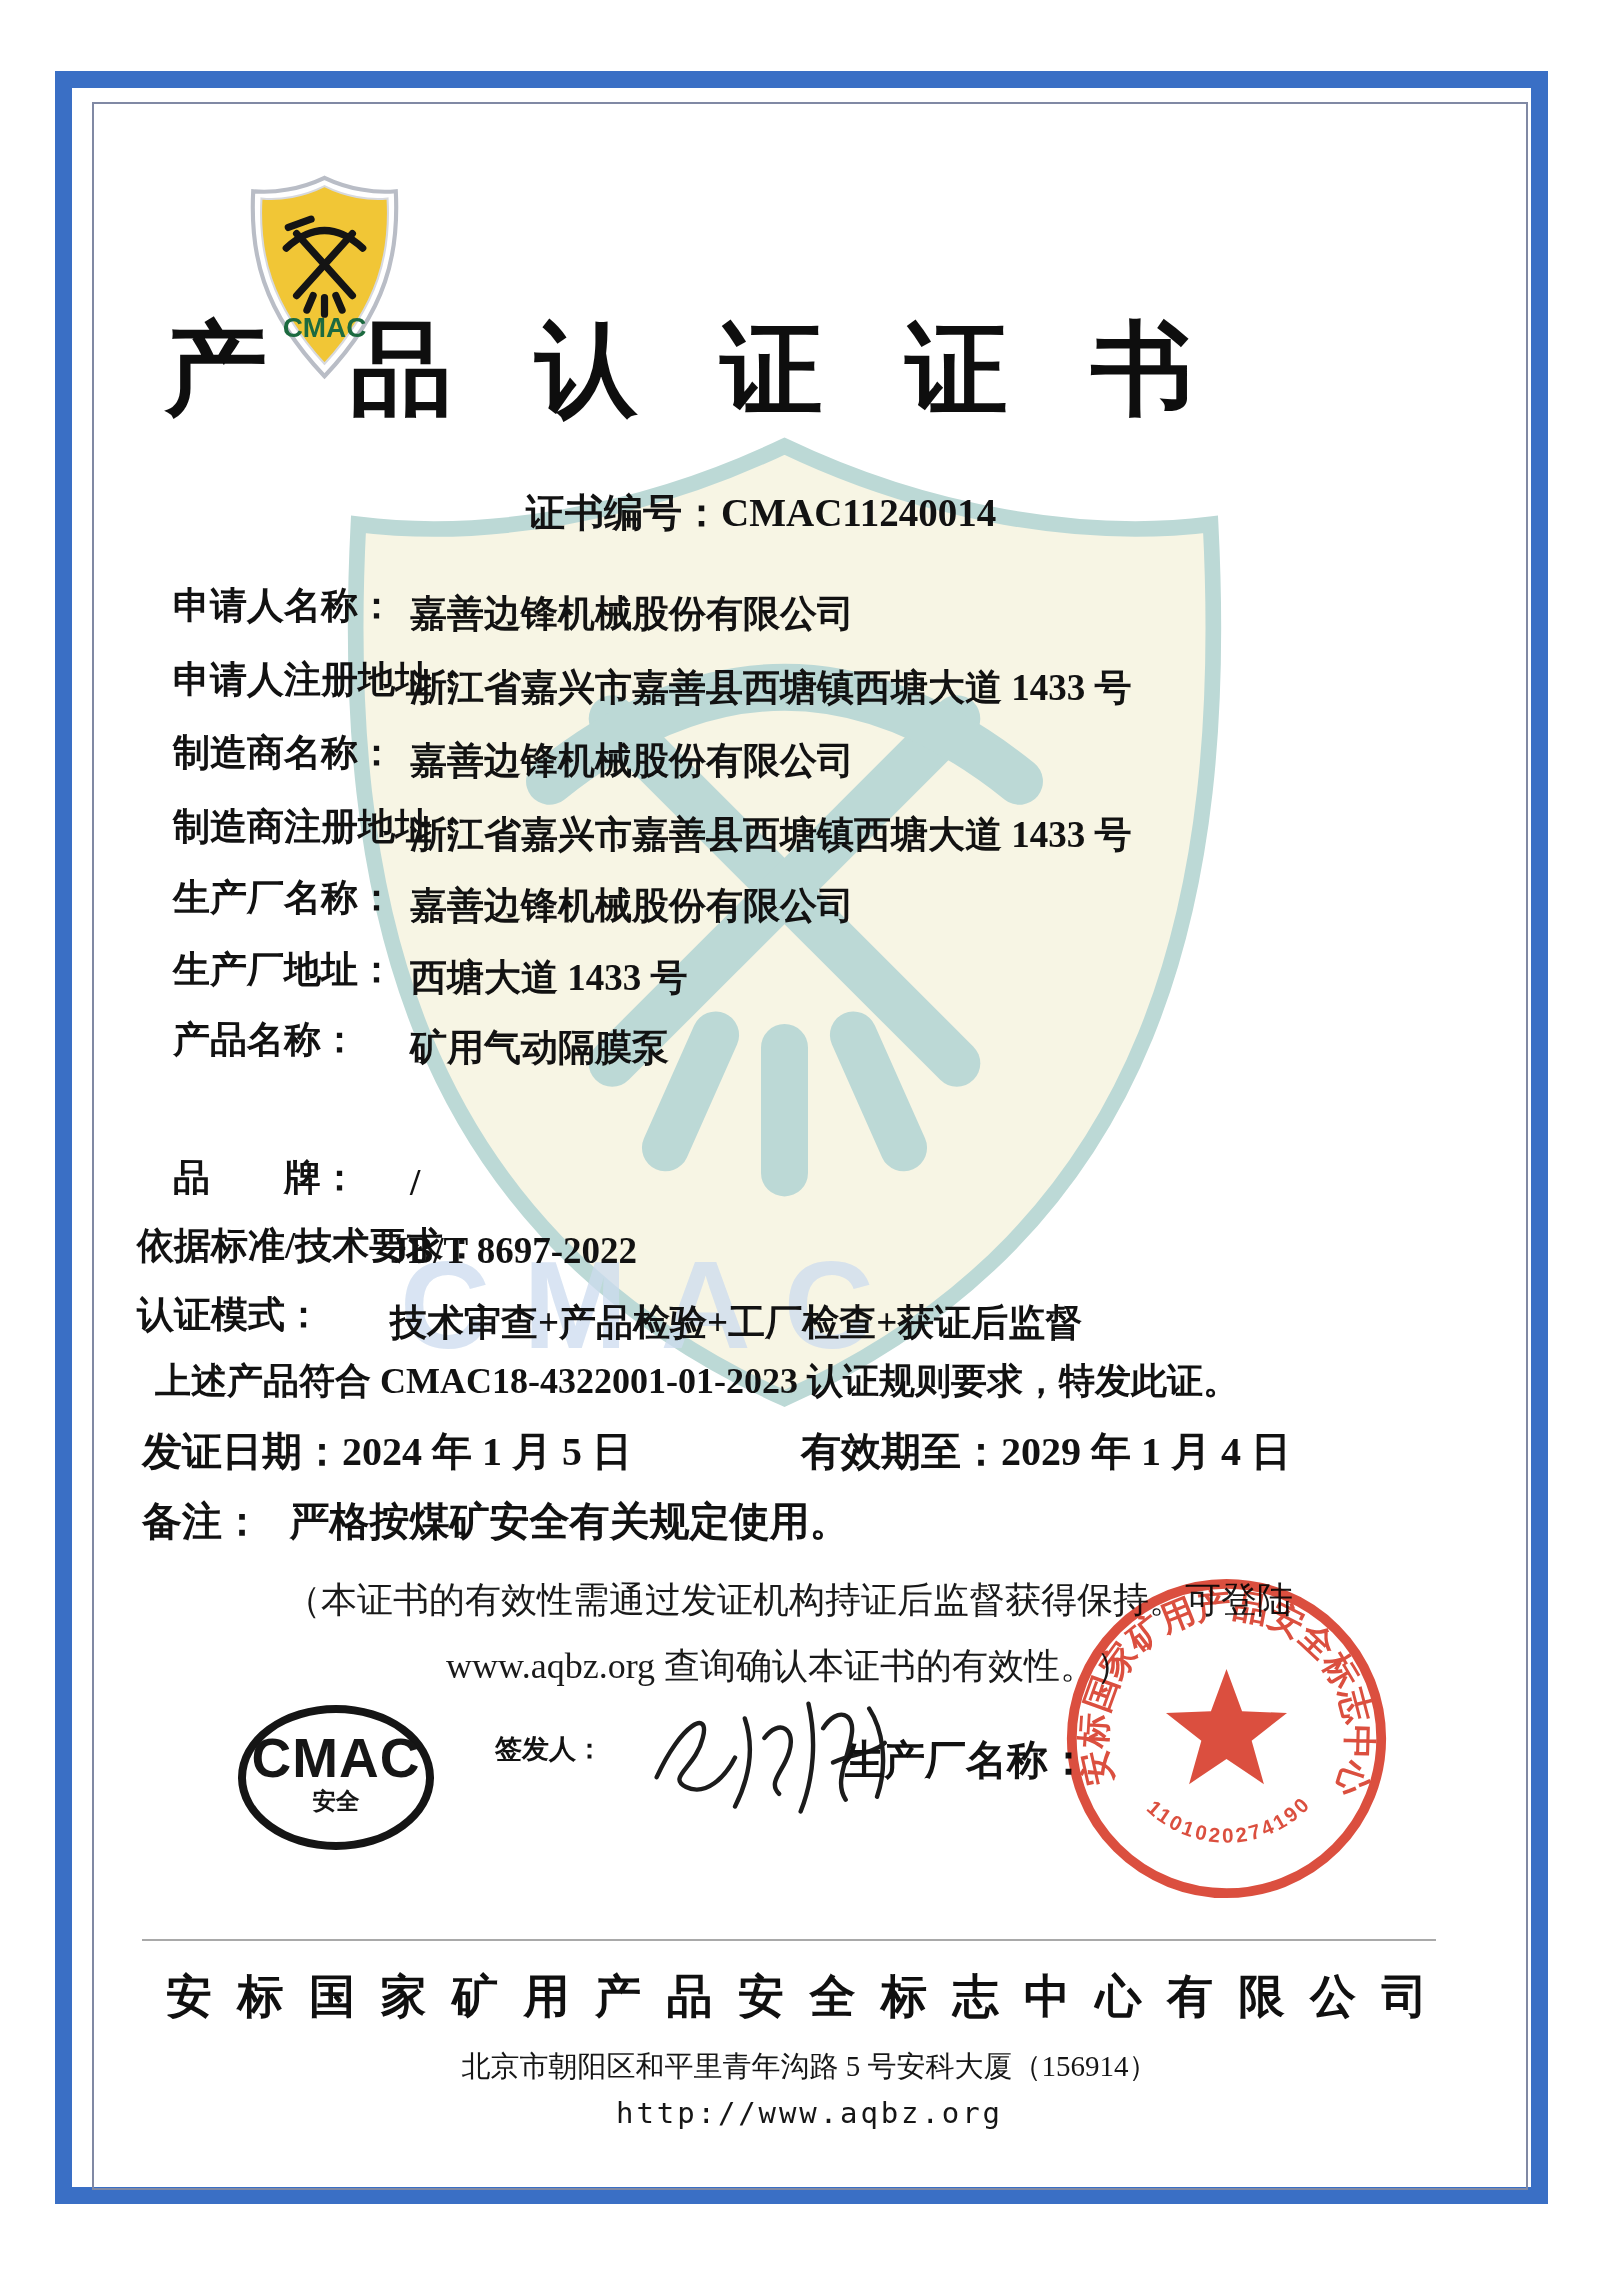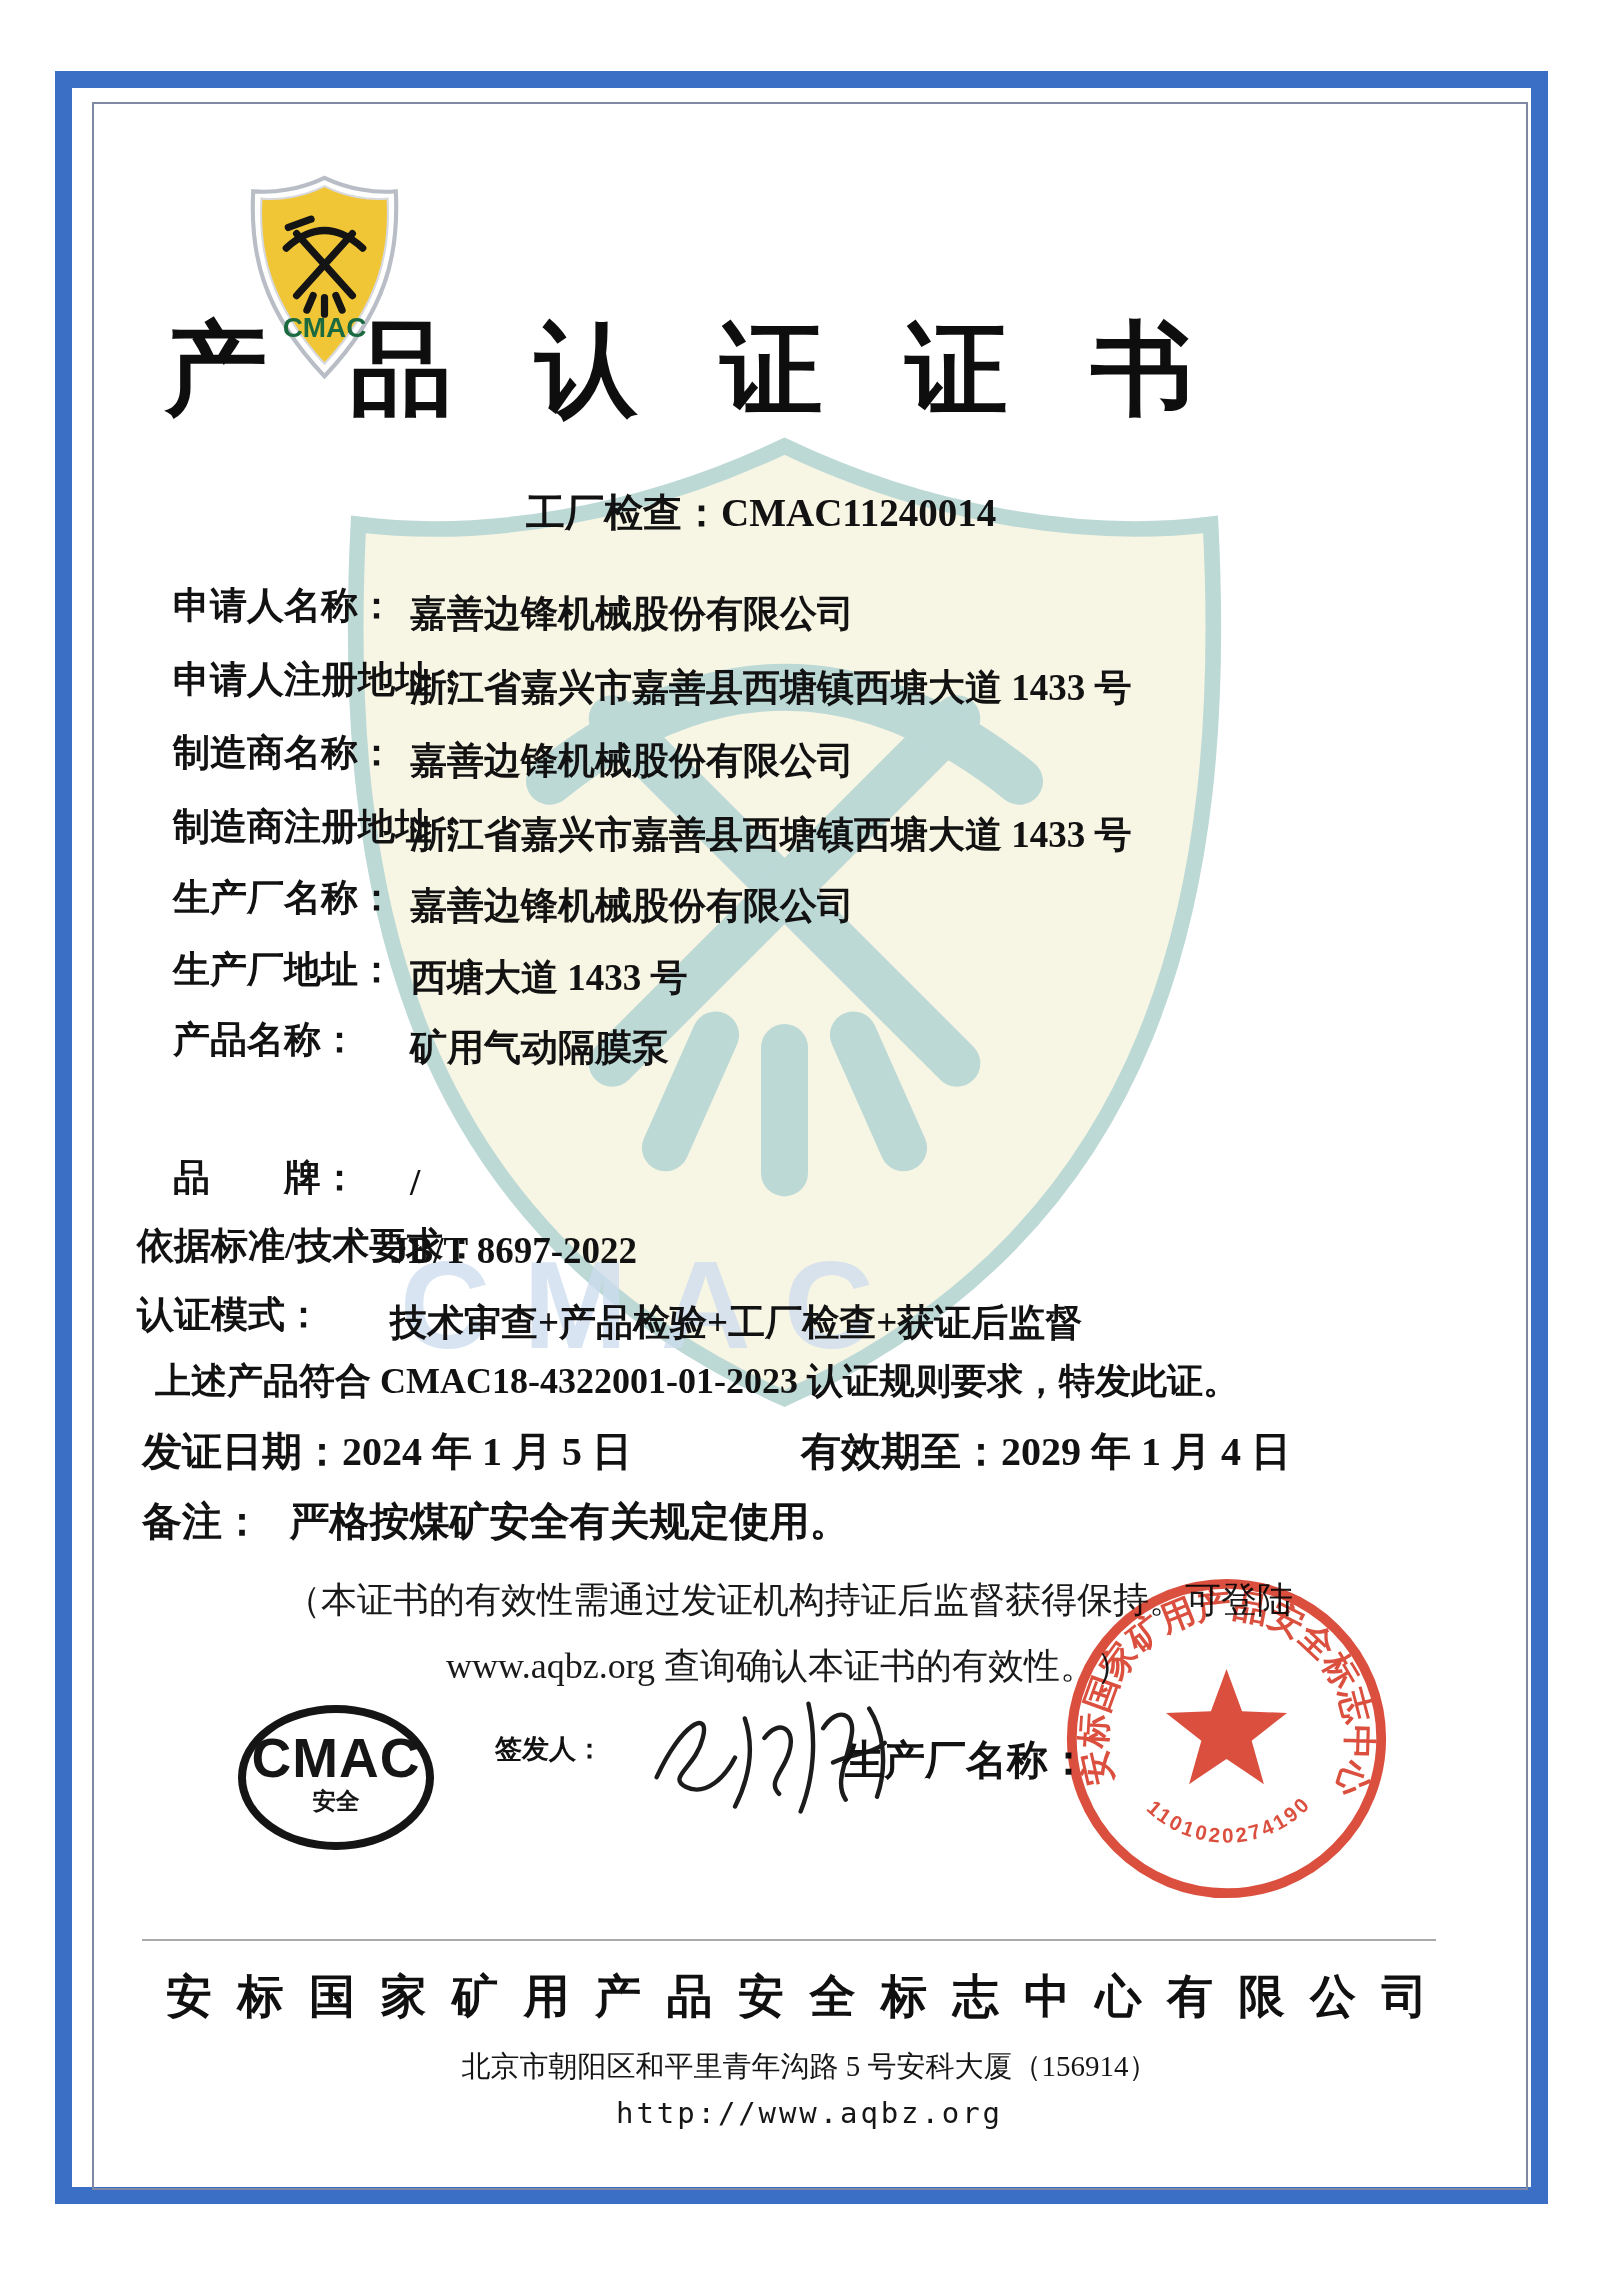"工厂检查：" span { text: 工厂检查 -> 证书编号 }
